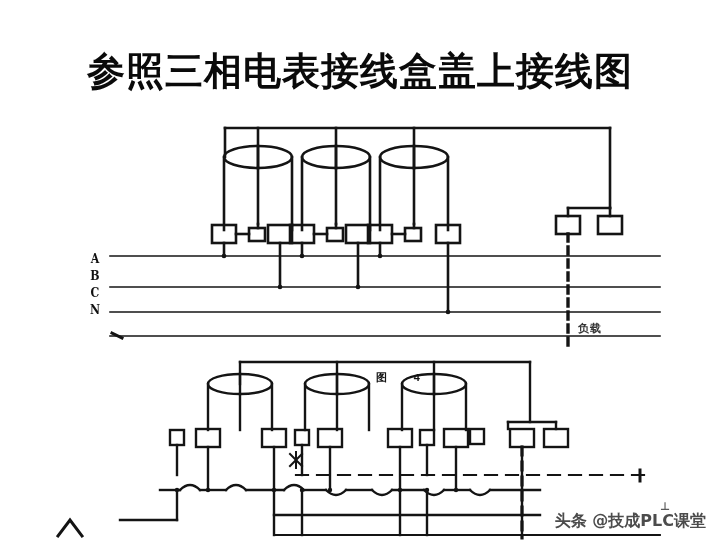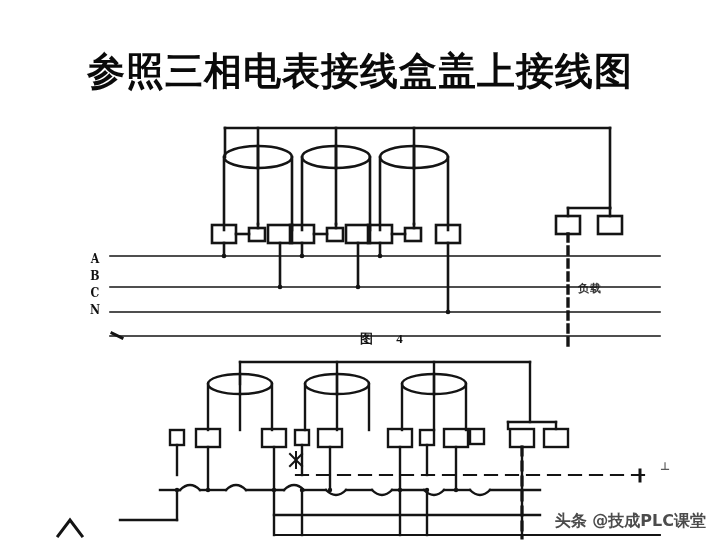"负载" .ann { margin-top: none -> 40px }
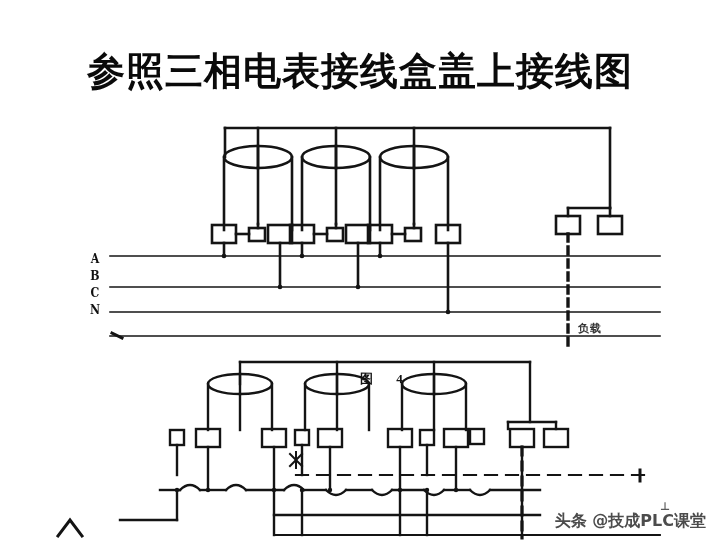"图 4" #fig-caption { font-family: Liberation Serif, serif -> Liberation Mono, monospace; font-size: 13px -> 11px; left: 360px -> 376px }
